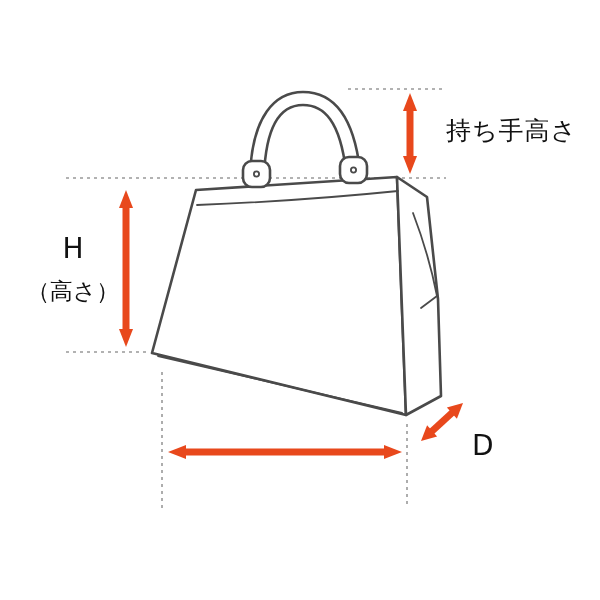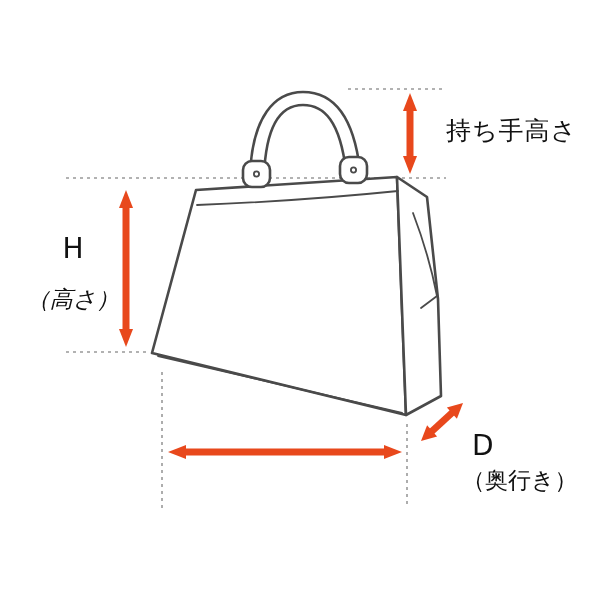"（高さ）" .label-h .word { font-style: italic -> none; margin-top: 20px -> 12px }
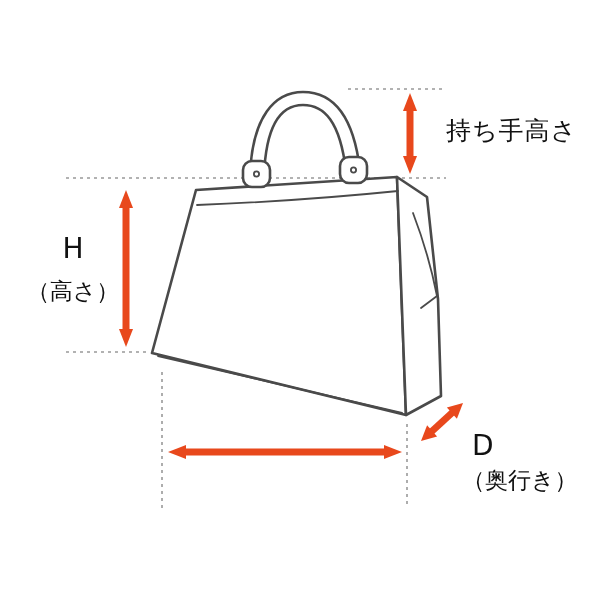"（奥行き）" div.word { html: <div>（奥行き）</div> -> none }
